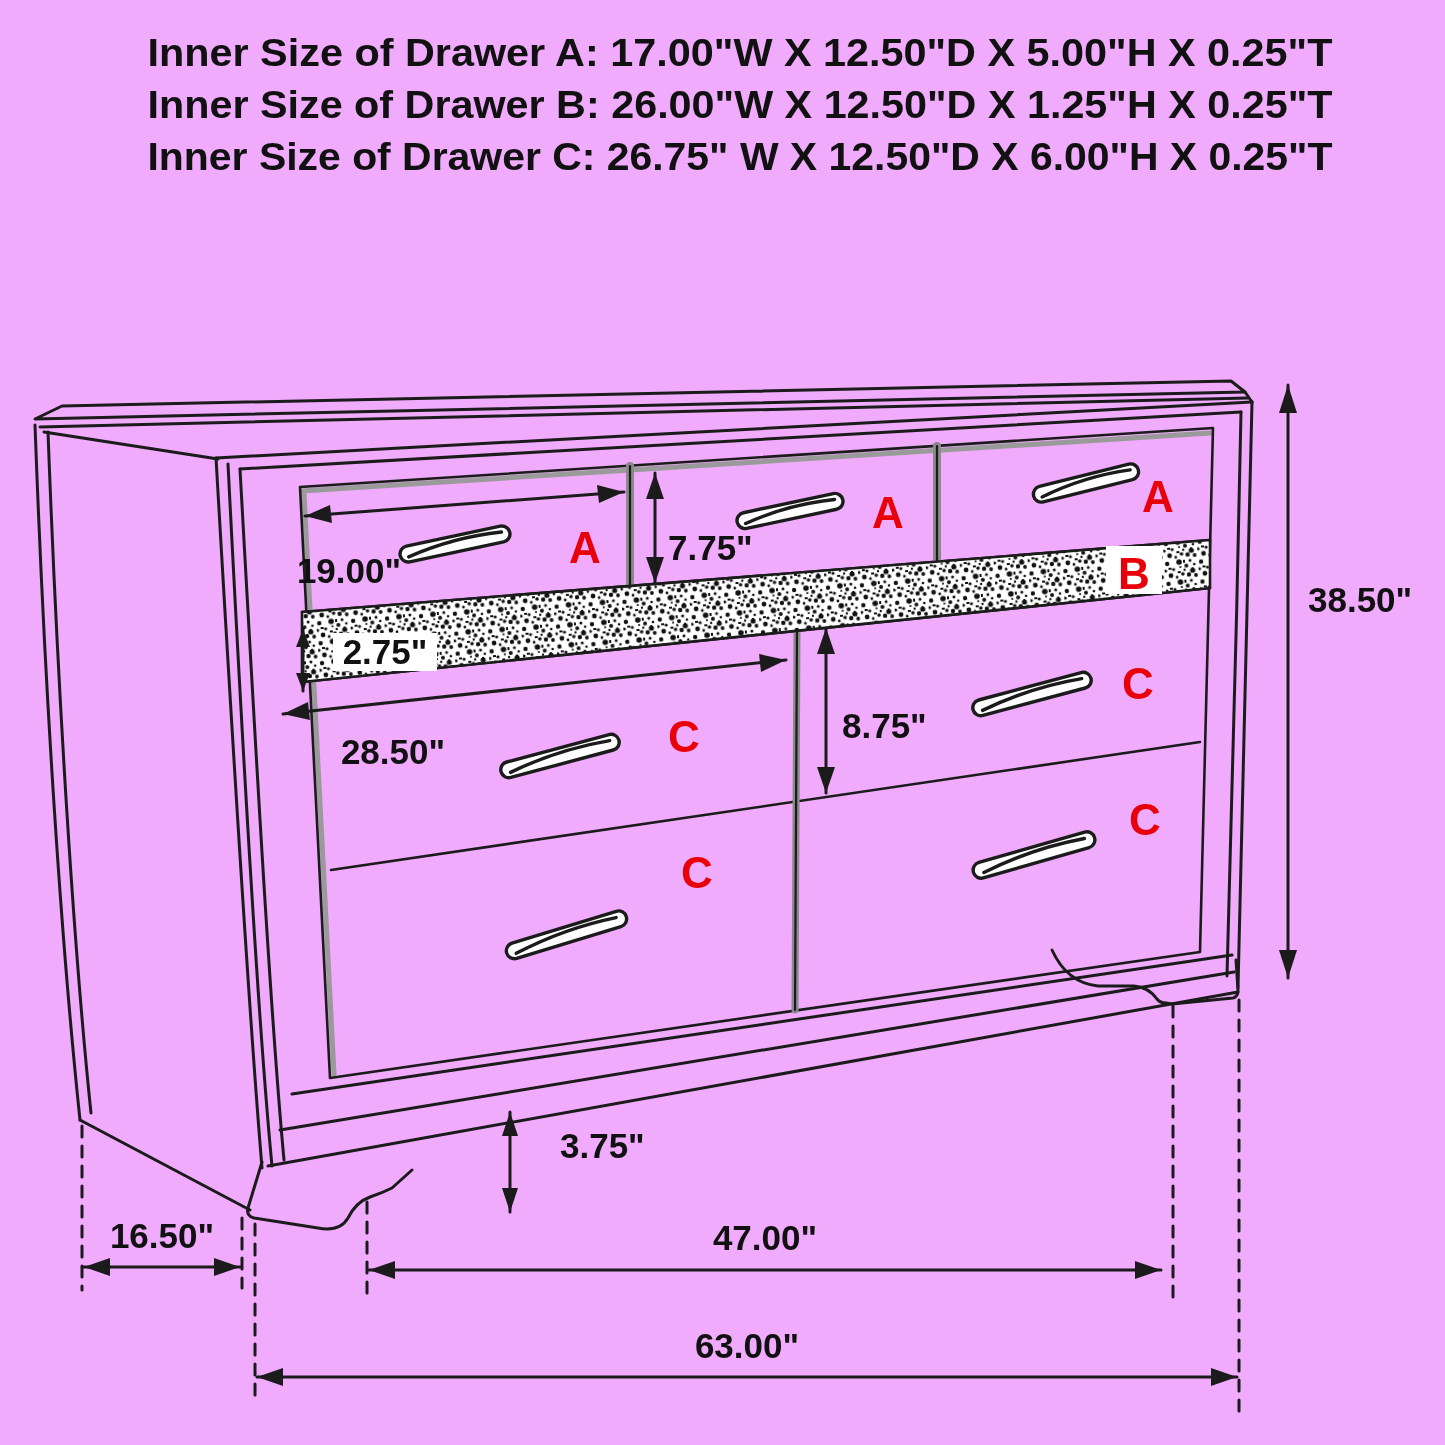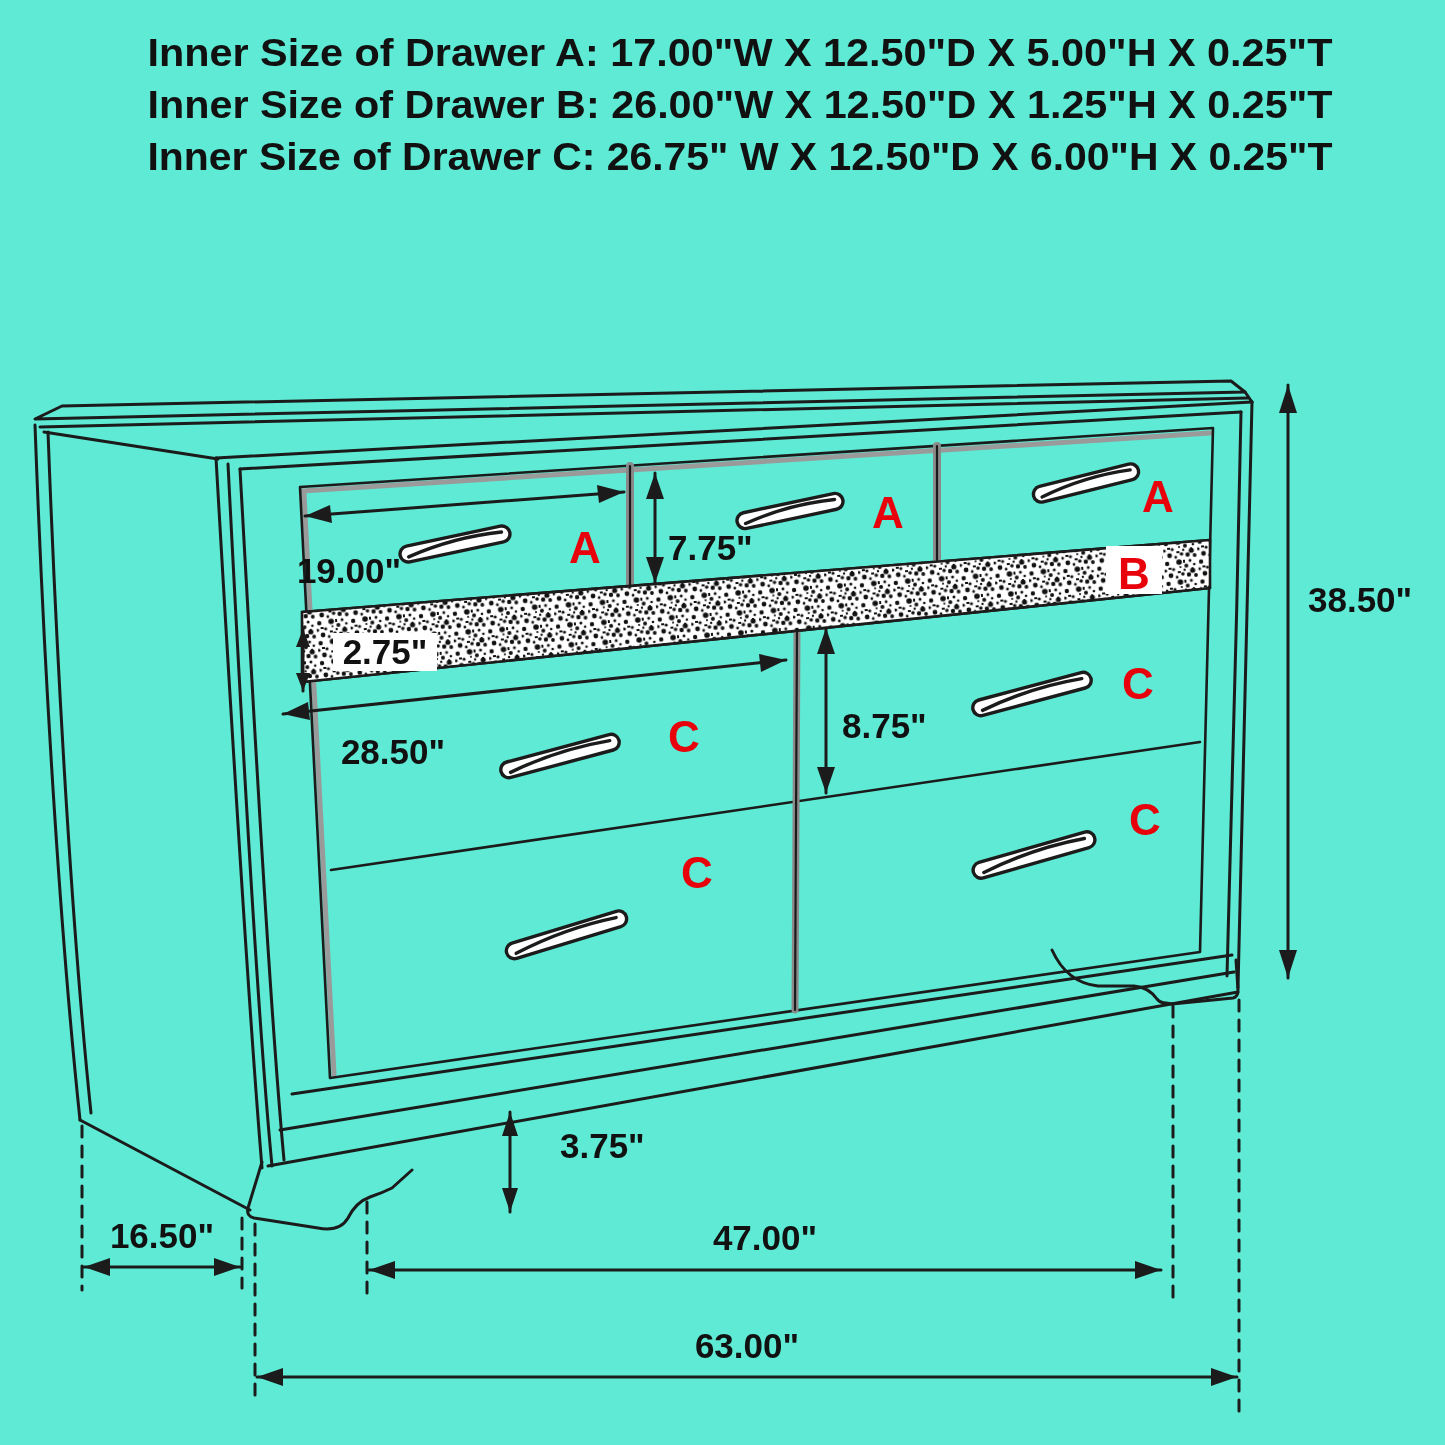"Inner Size of Drawer A:" .canvas { background: #5eead4 -> #f0abfc }
